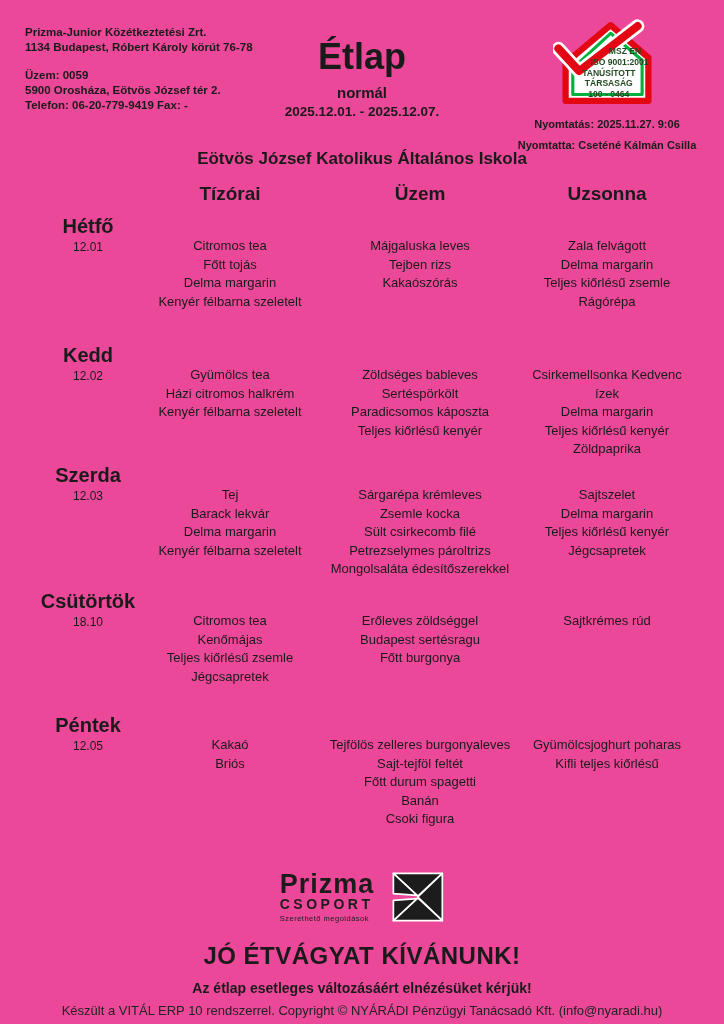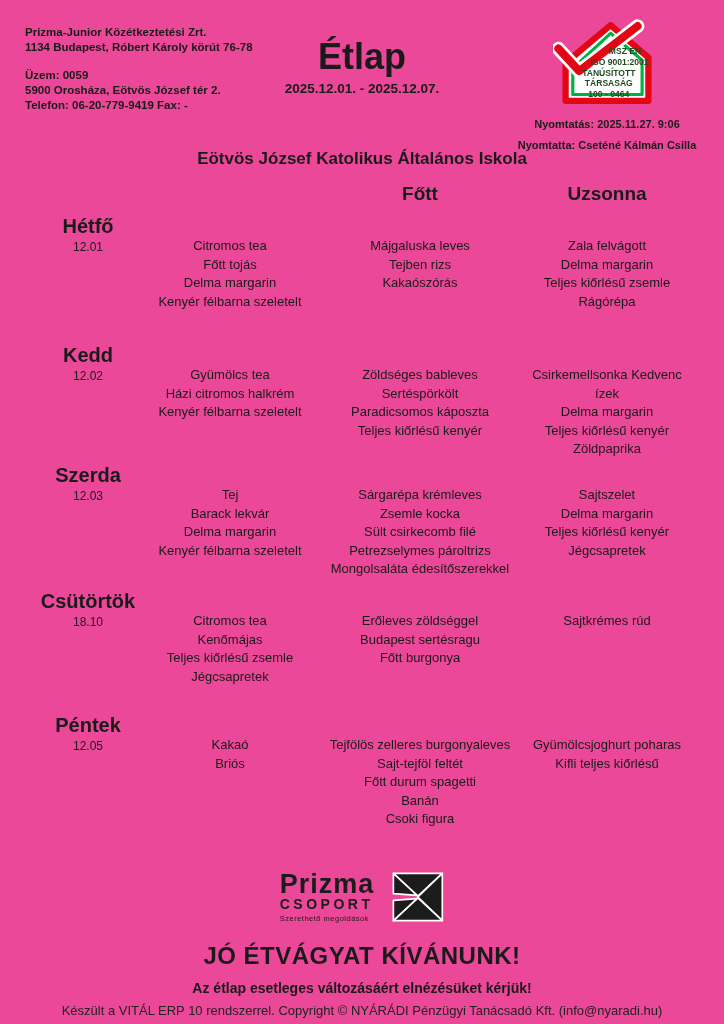"normál" div.menu-type { html: none -> <div>normál</div> }
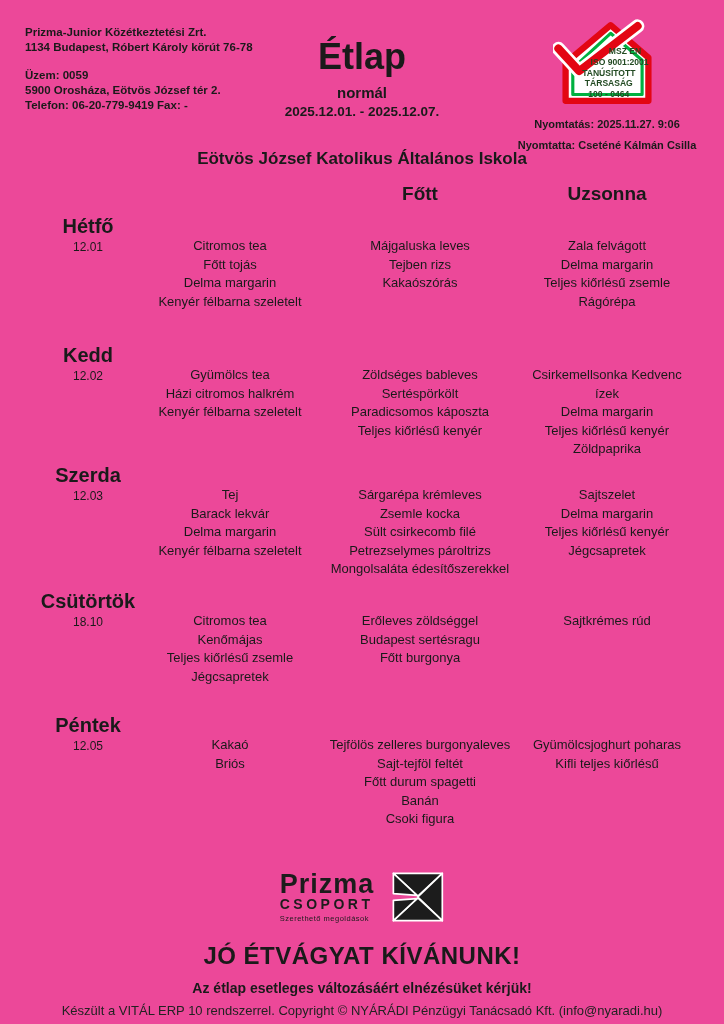"Tízórai" span.ch-t { html: none -> <span>Tízórai</span> }
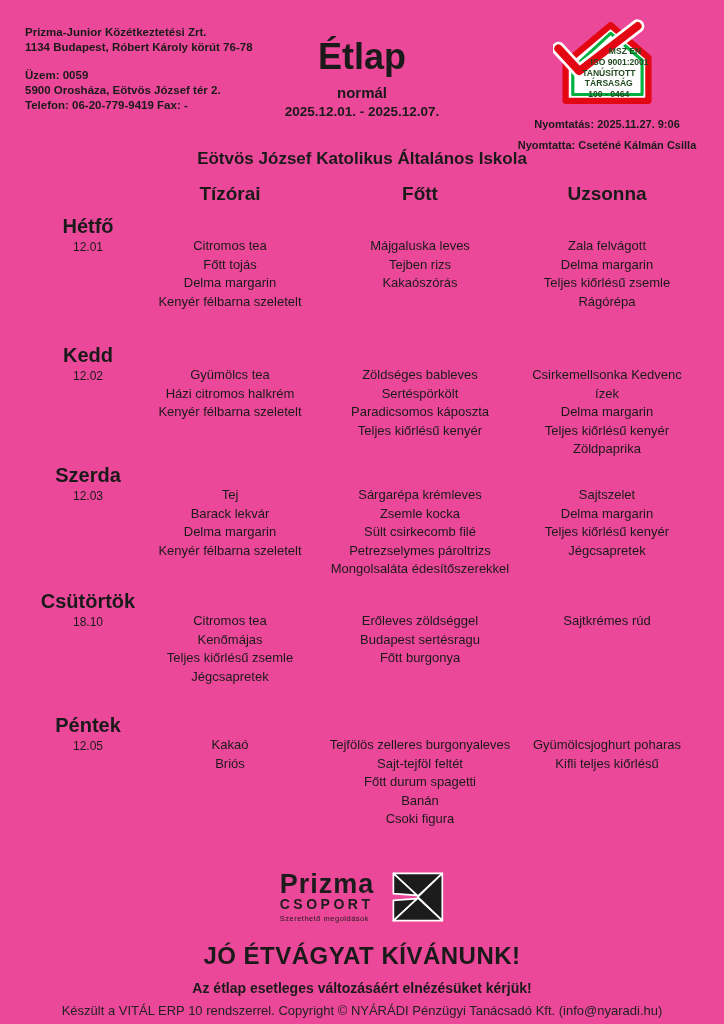"Főtt" span.ch-e { text: Főtt -> Üzem }
